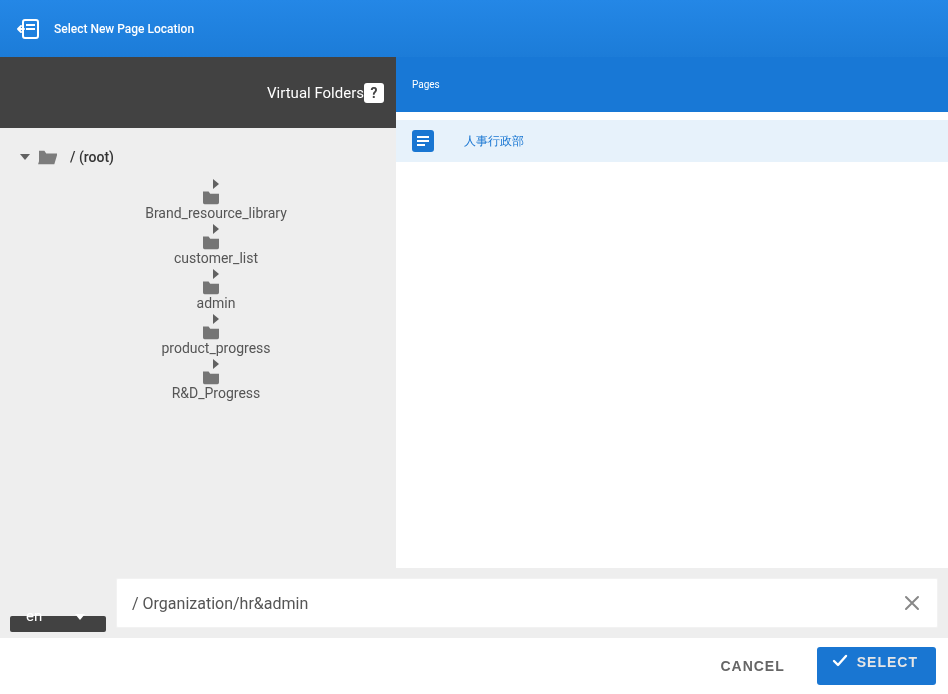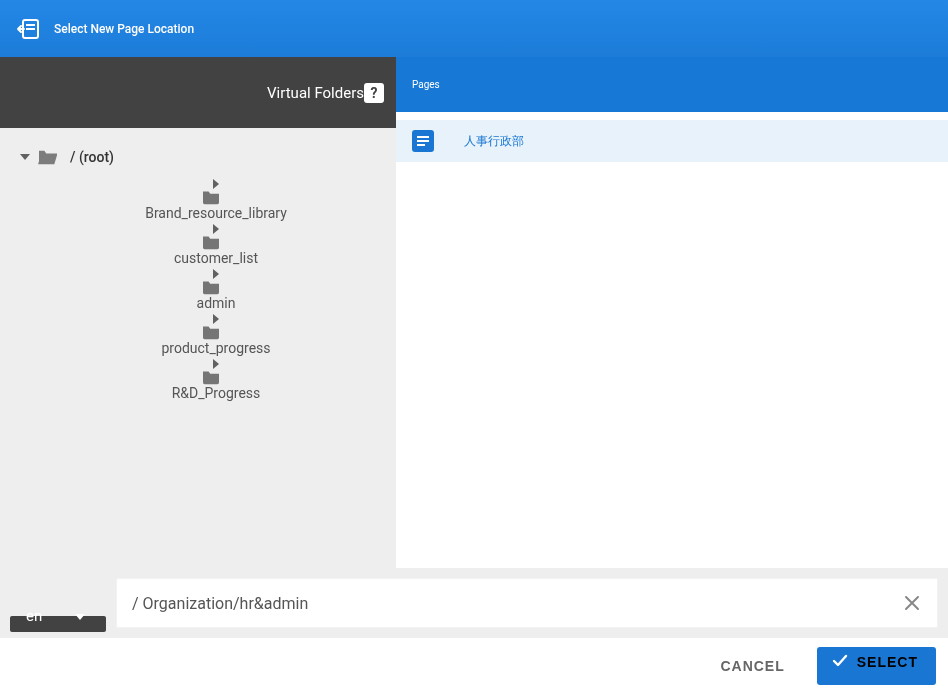"SELECT" .btn-select { color: #000000 -> #e5e5e5 }
